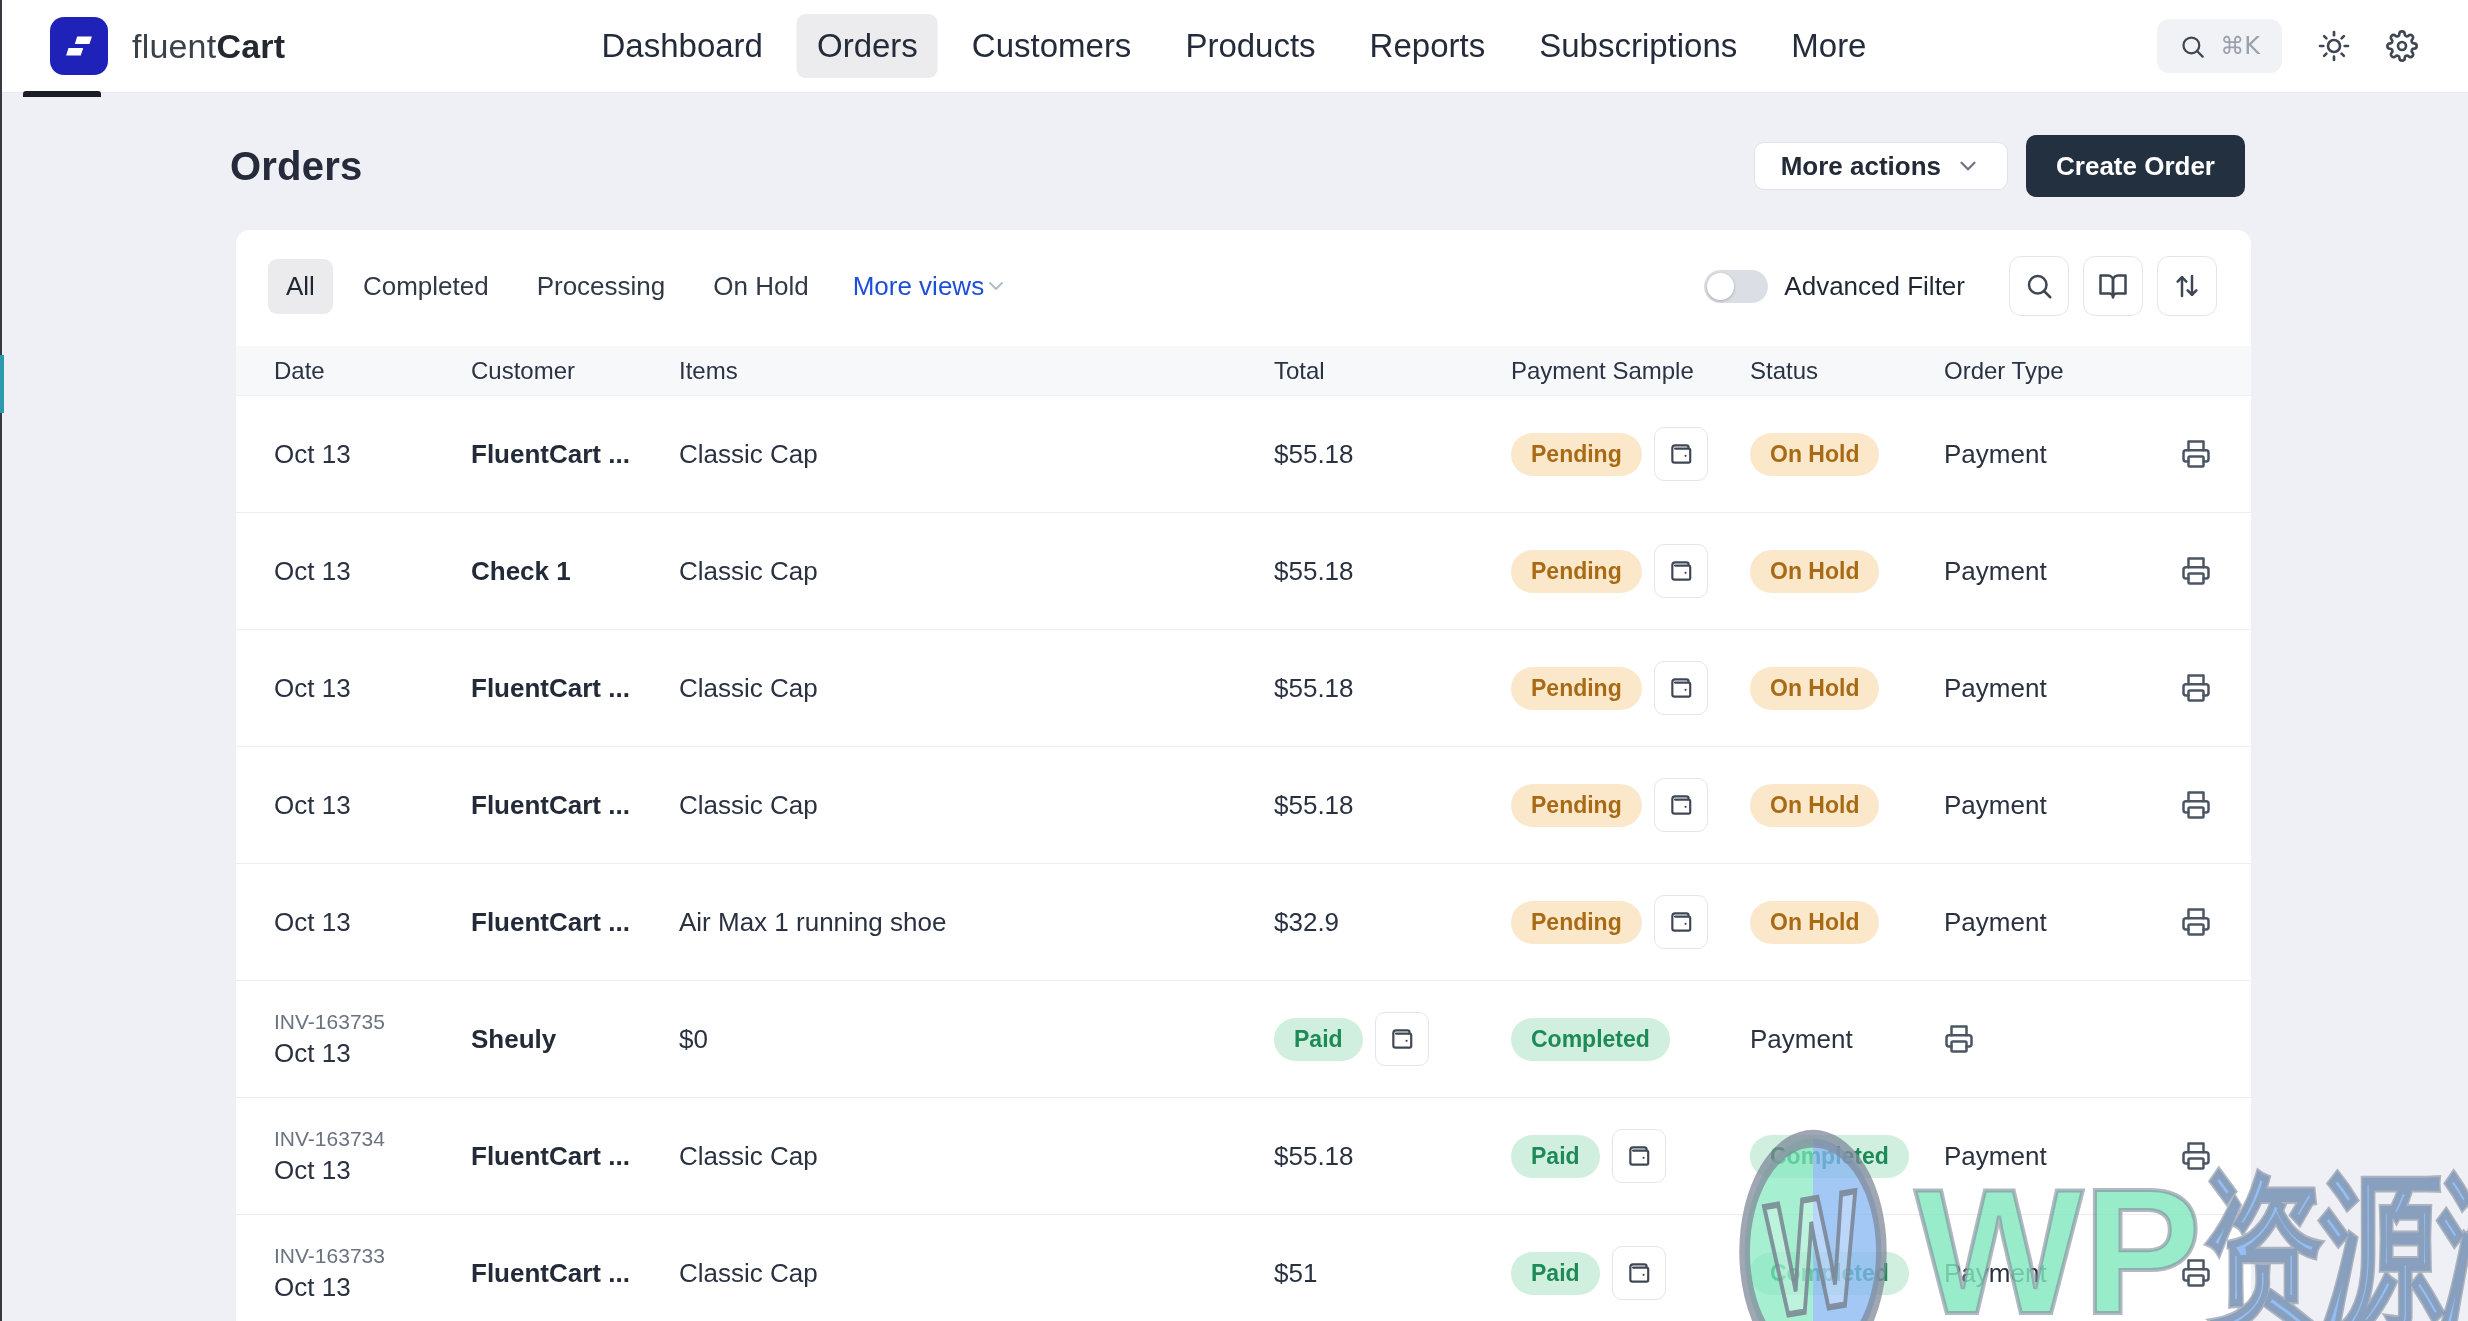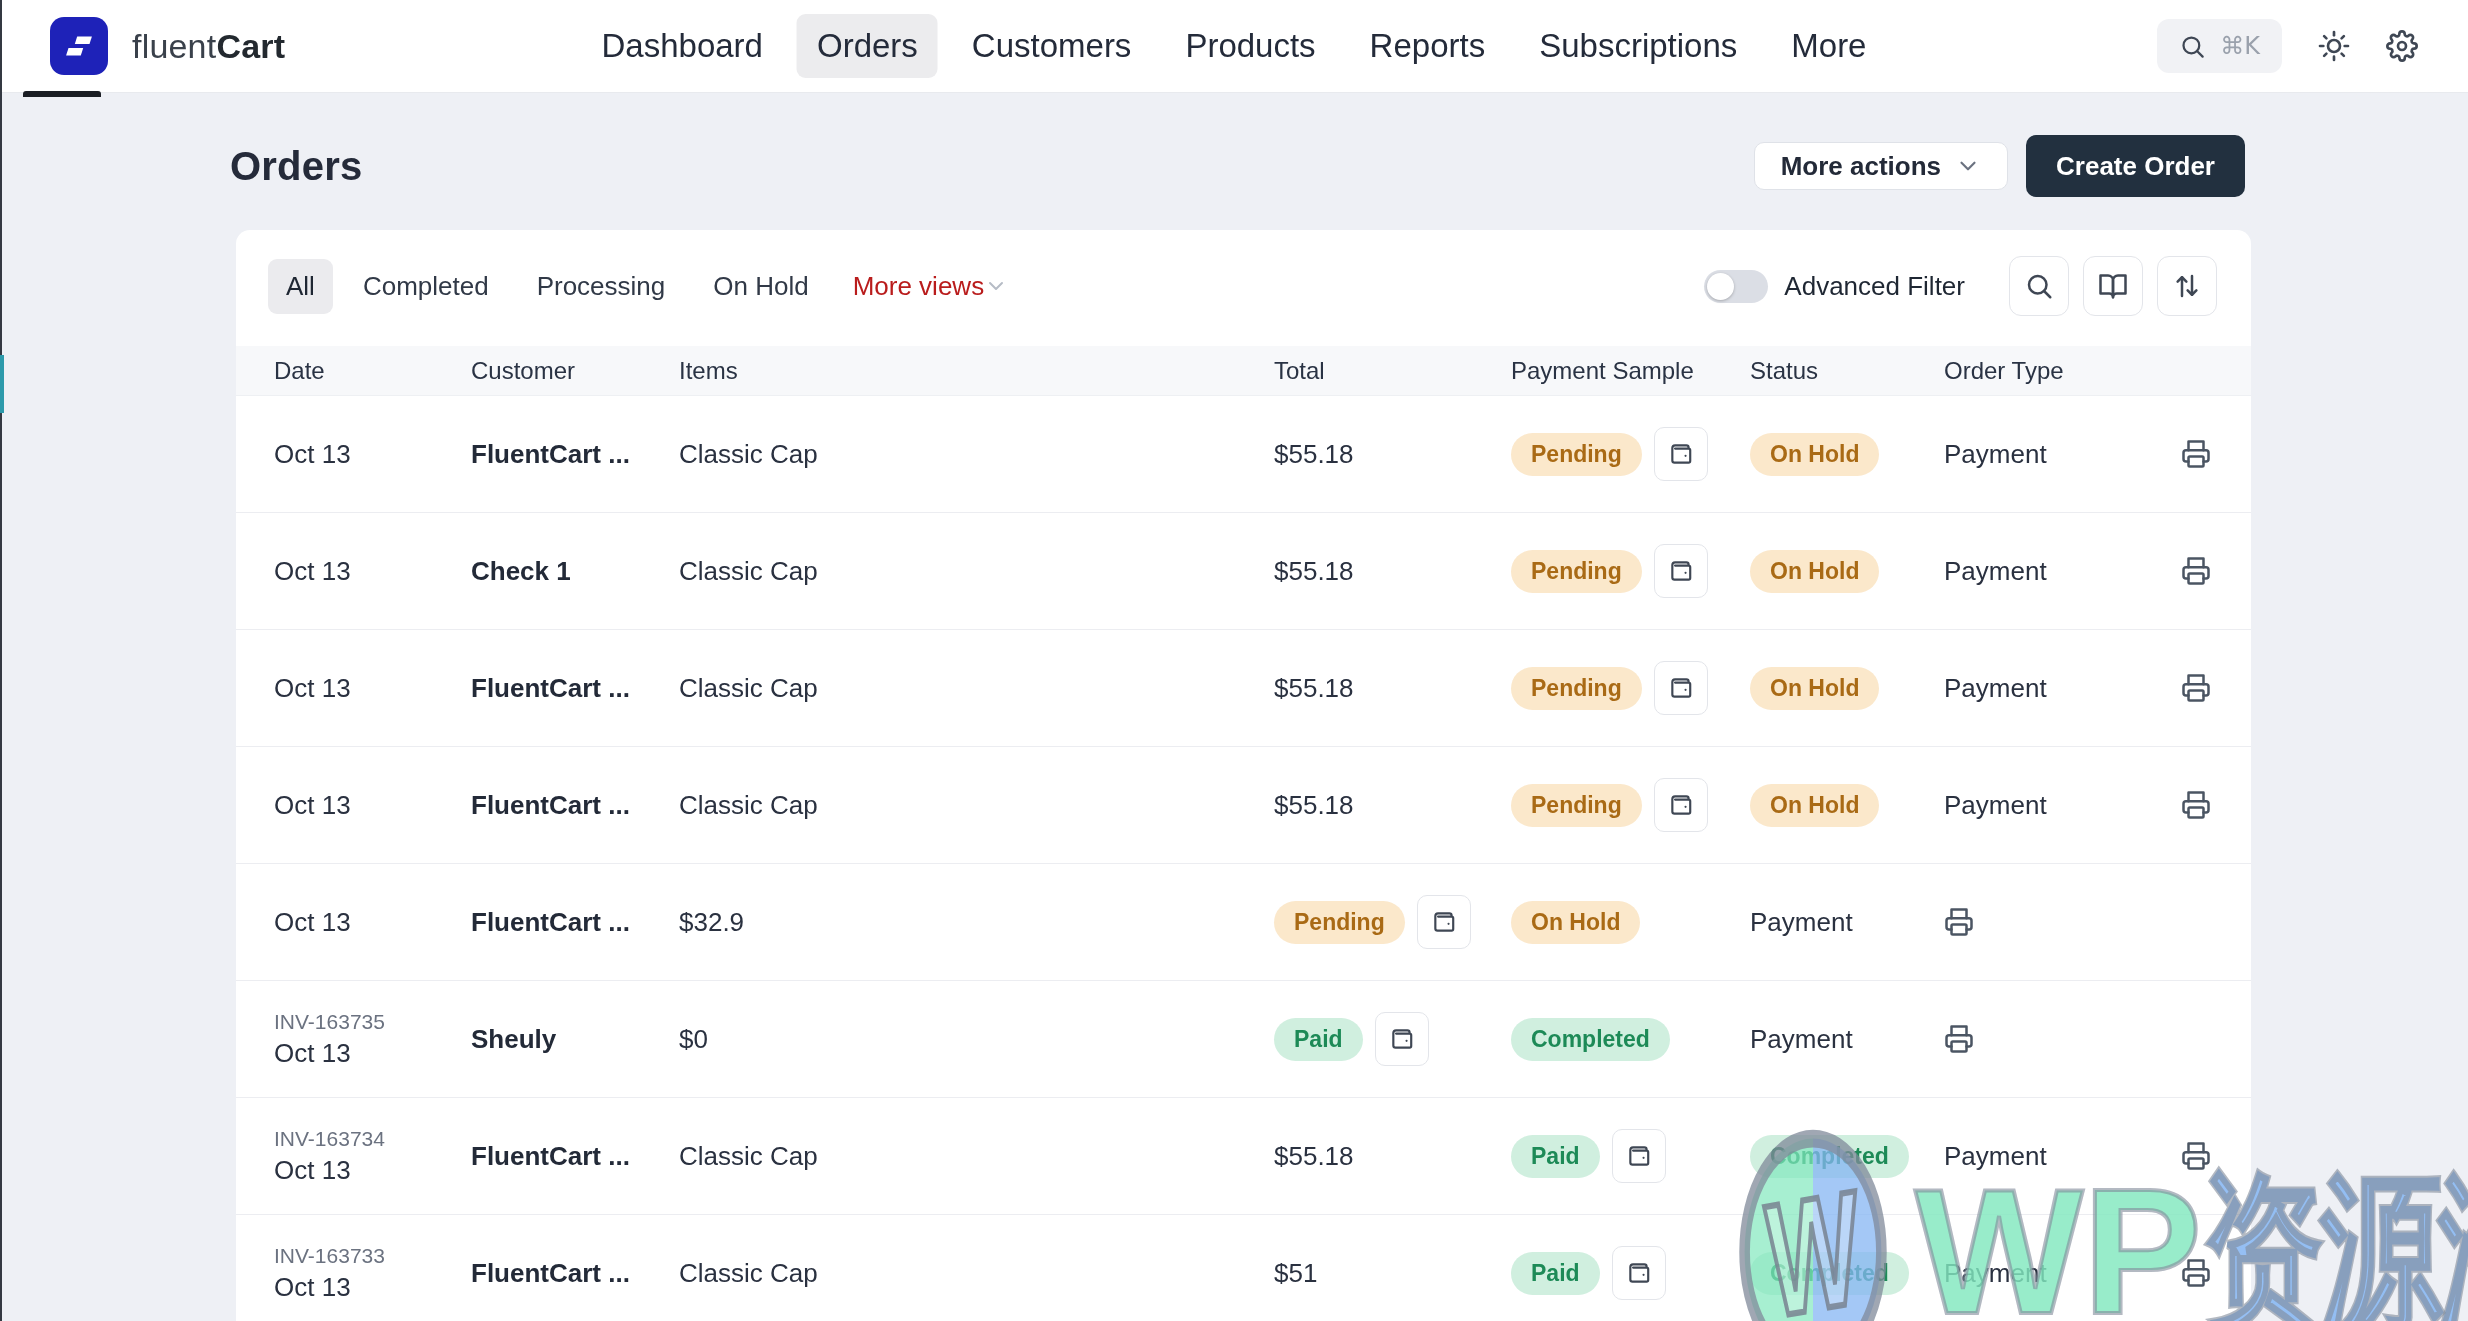"More views" .more-views { color: #b91c1c -> #1d4ed8 }
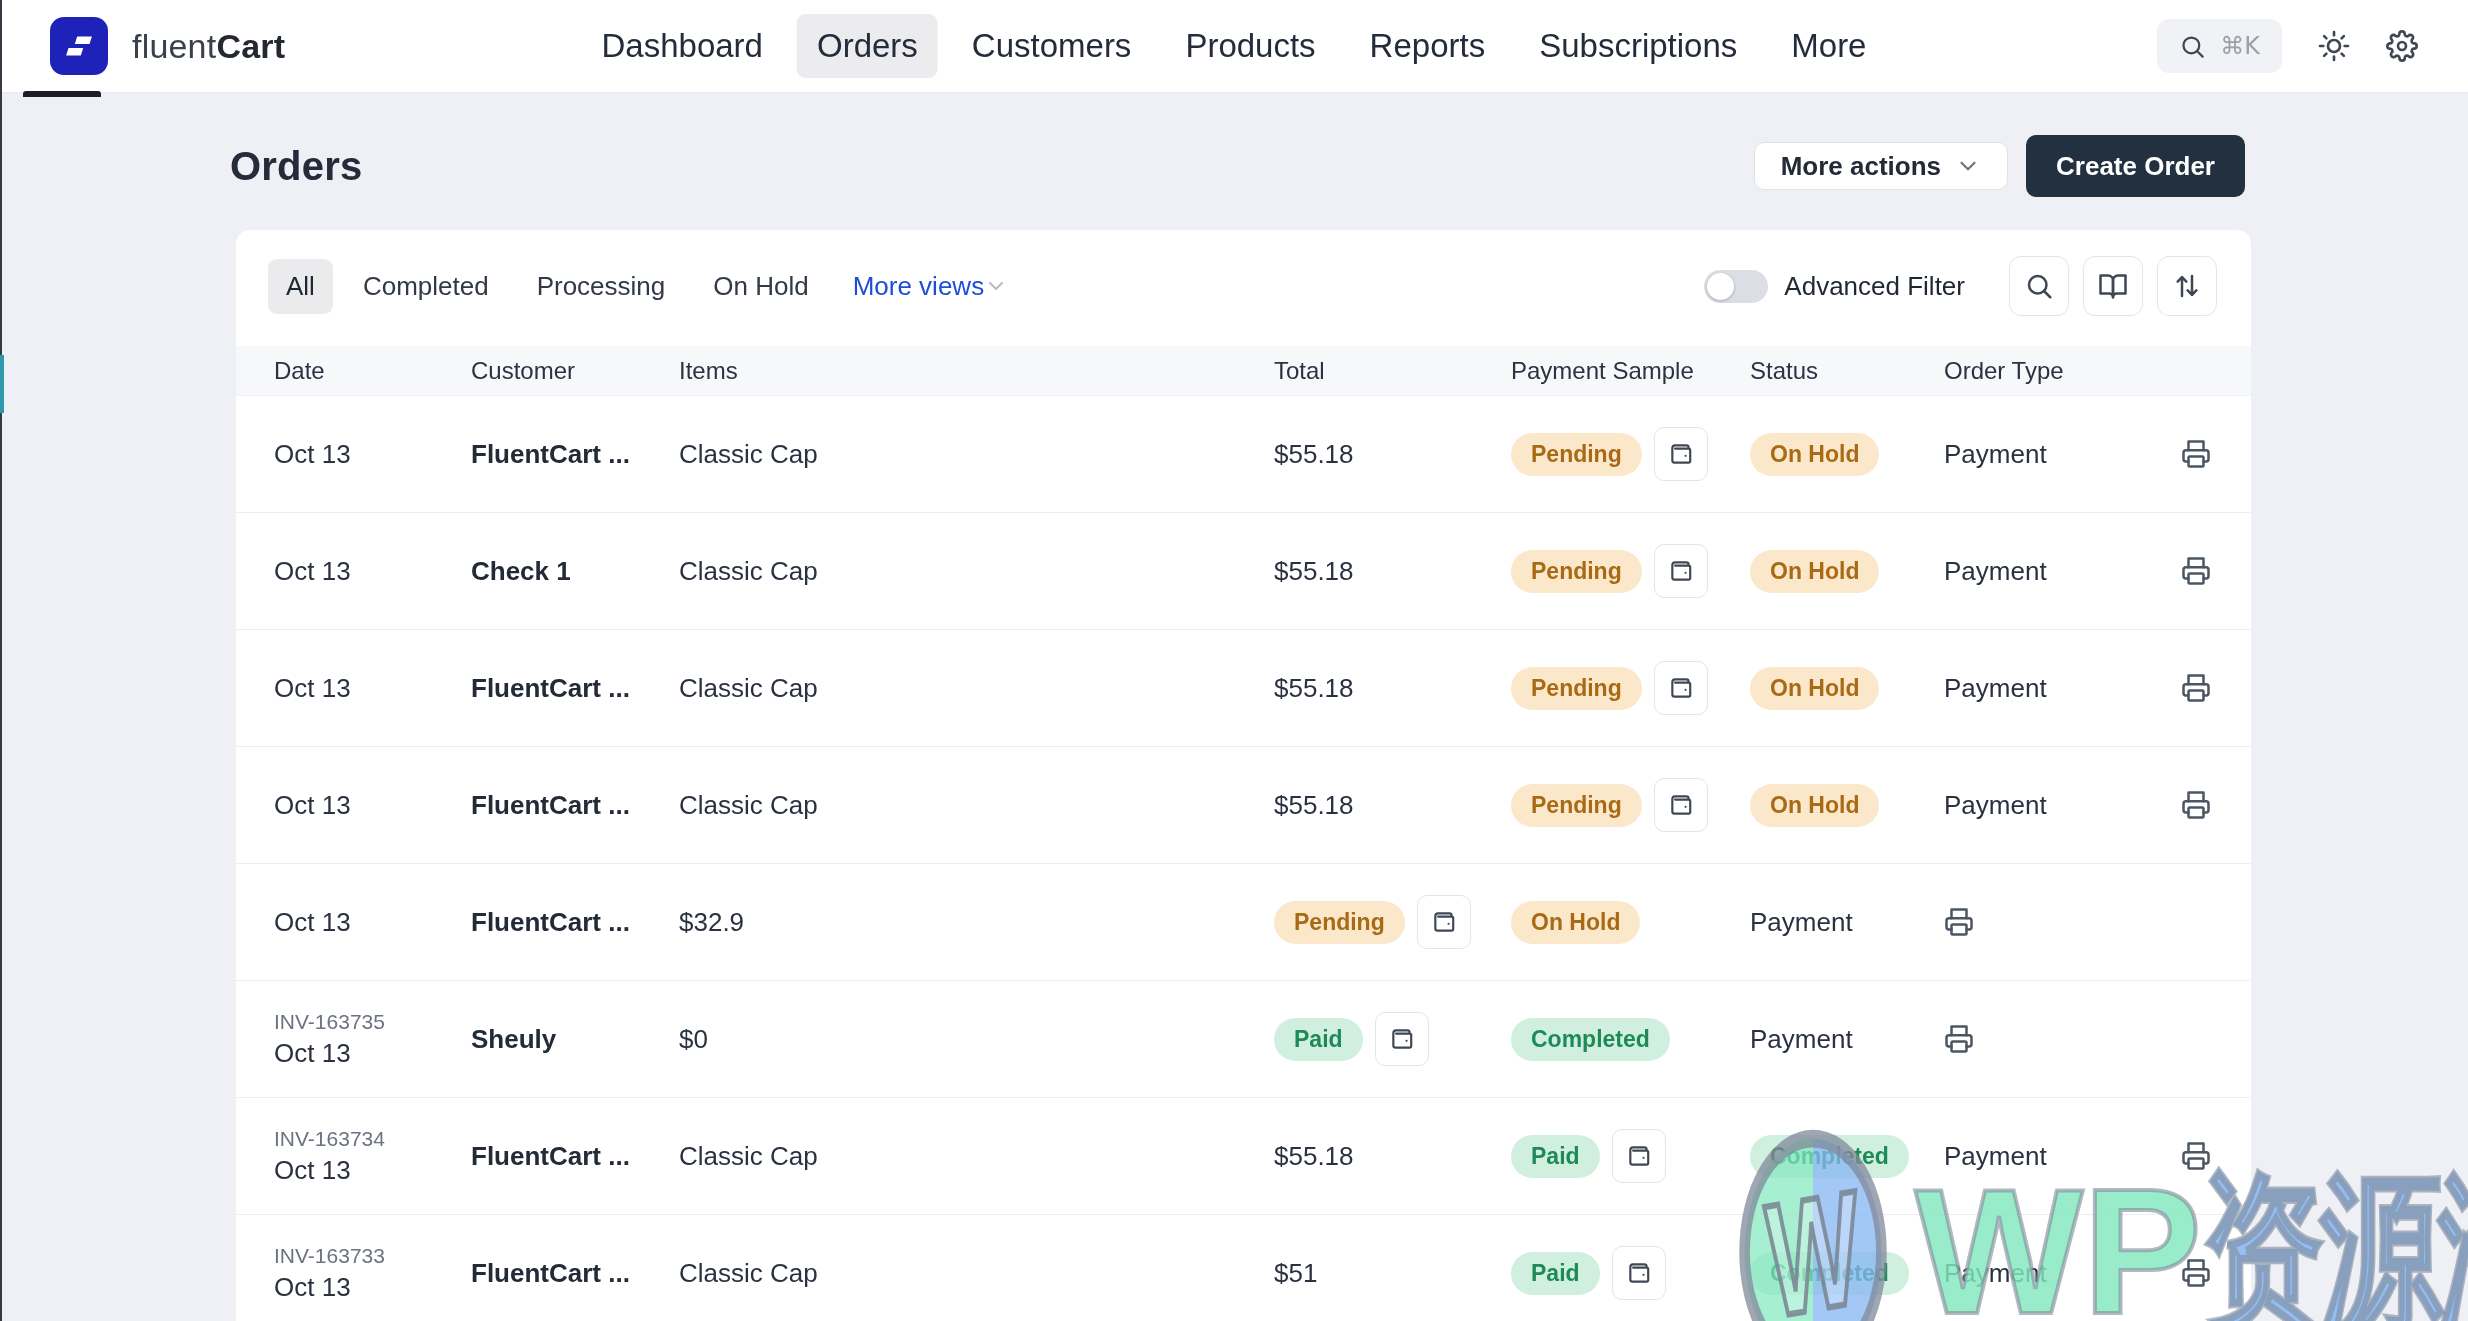"Air Max 1 running shoe" div { html: none -> <div>Air Max 1 running shoe</div> }
